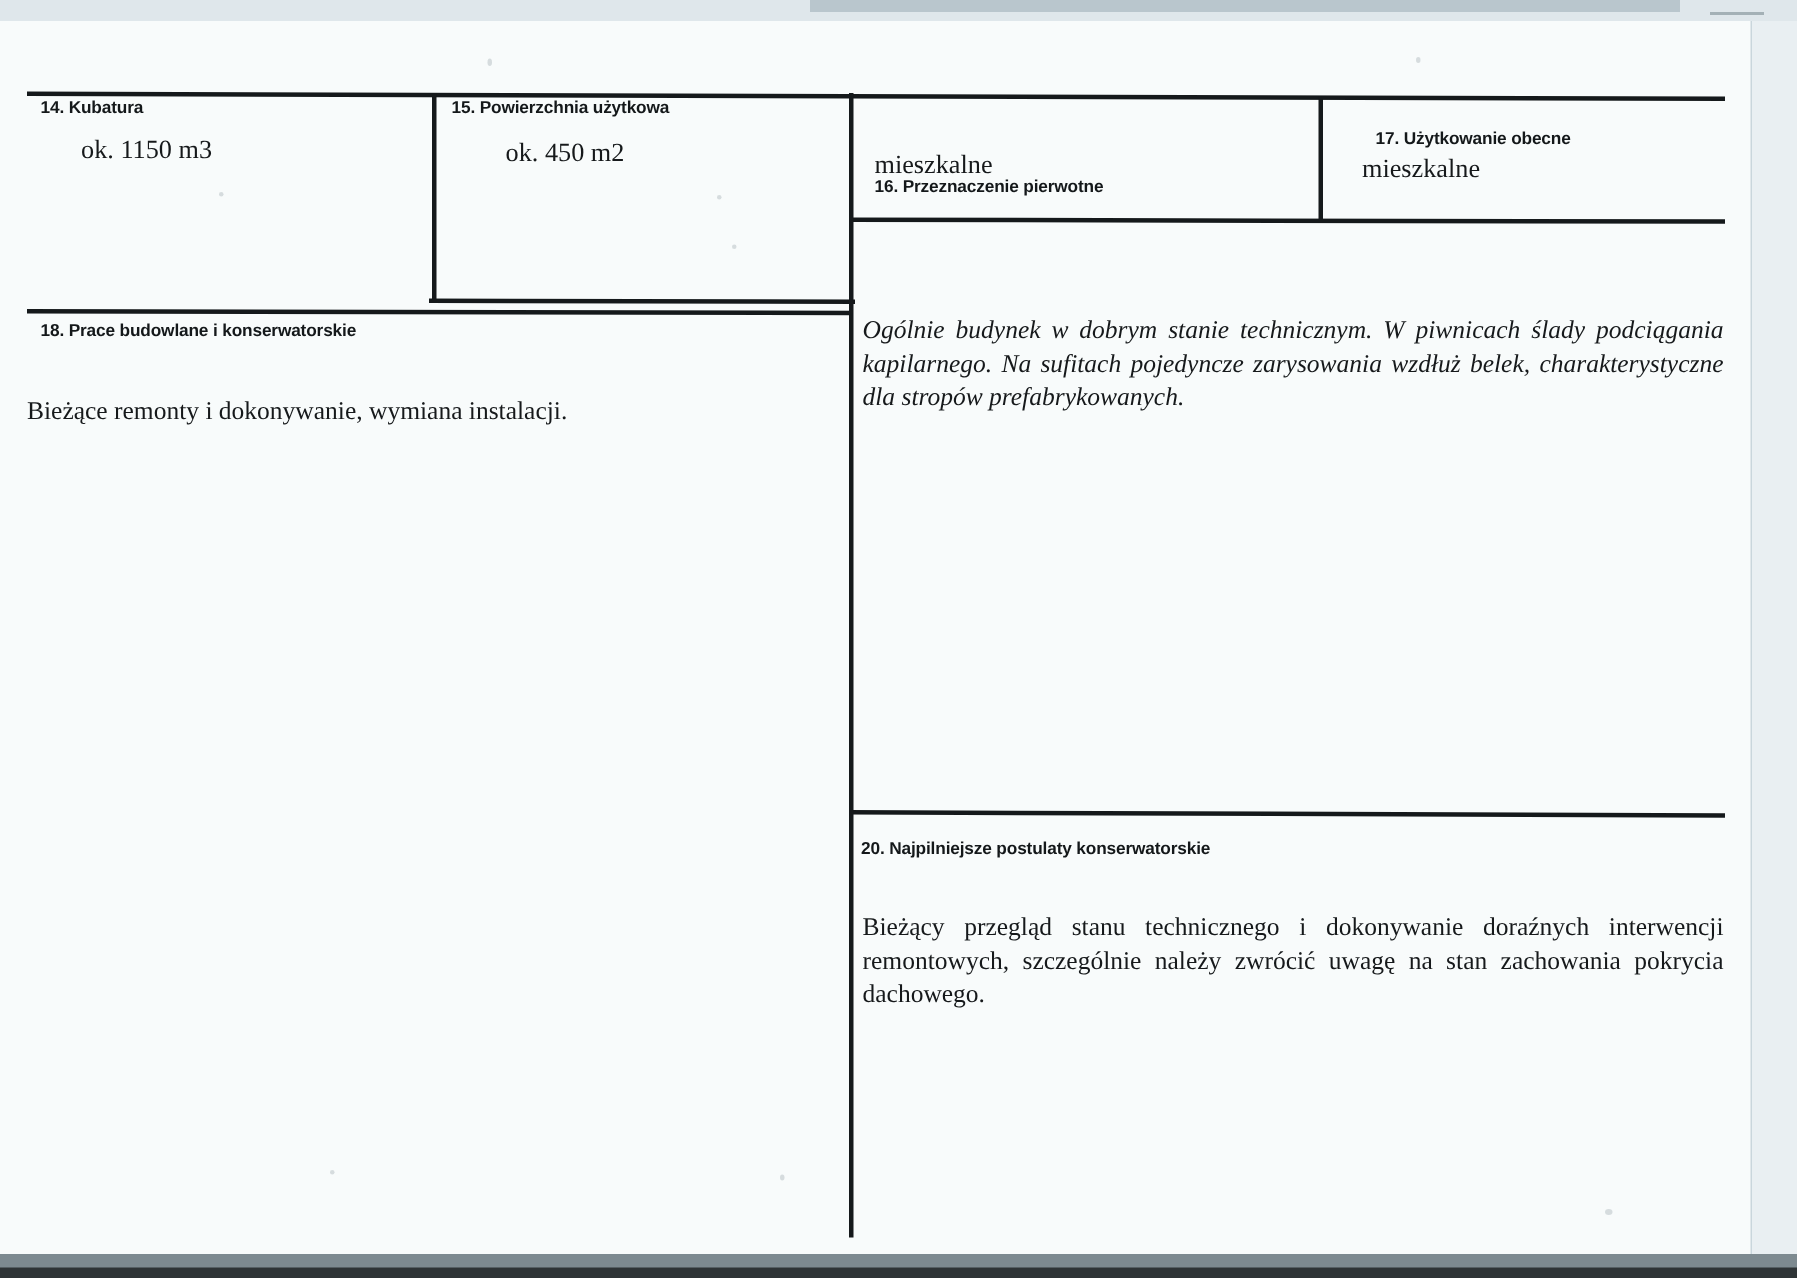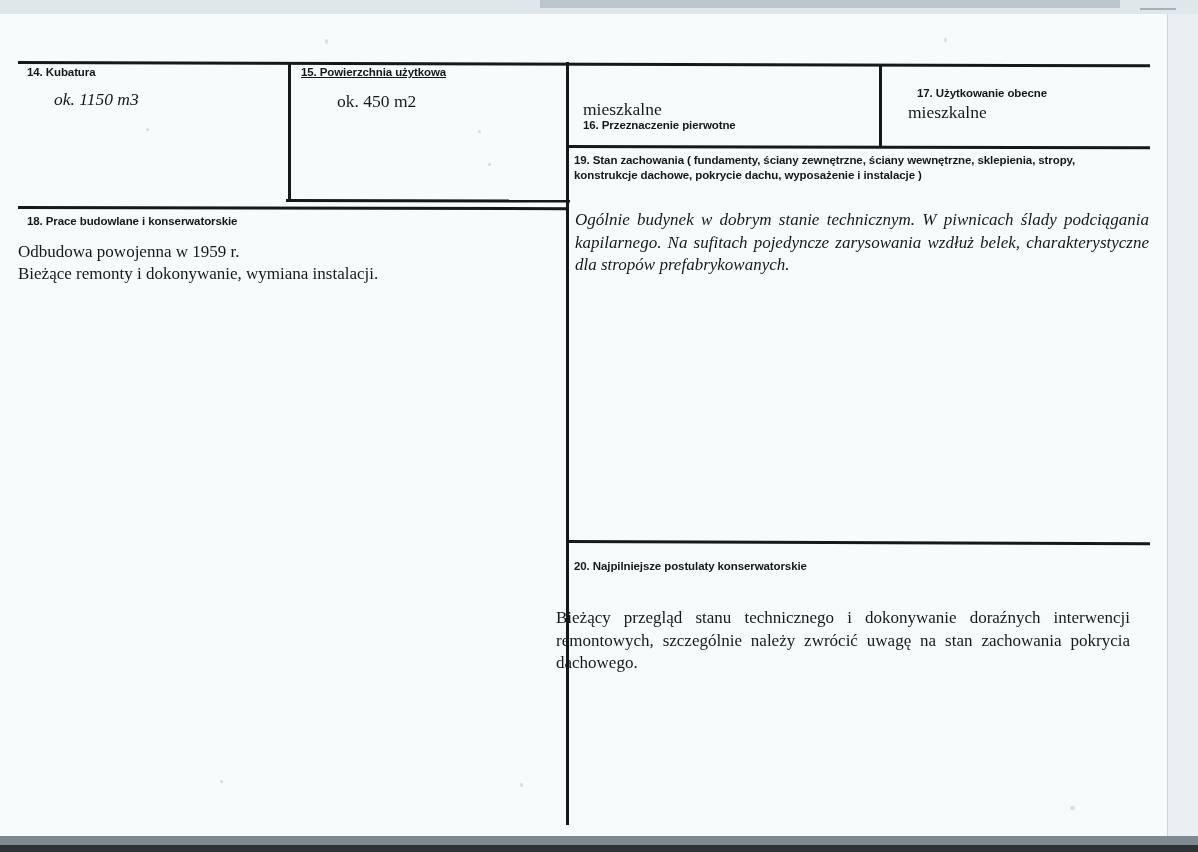"15. Powierzchnia użytkowa" div.f-label { text-decoration: underline -> none }
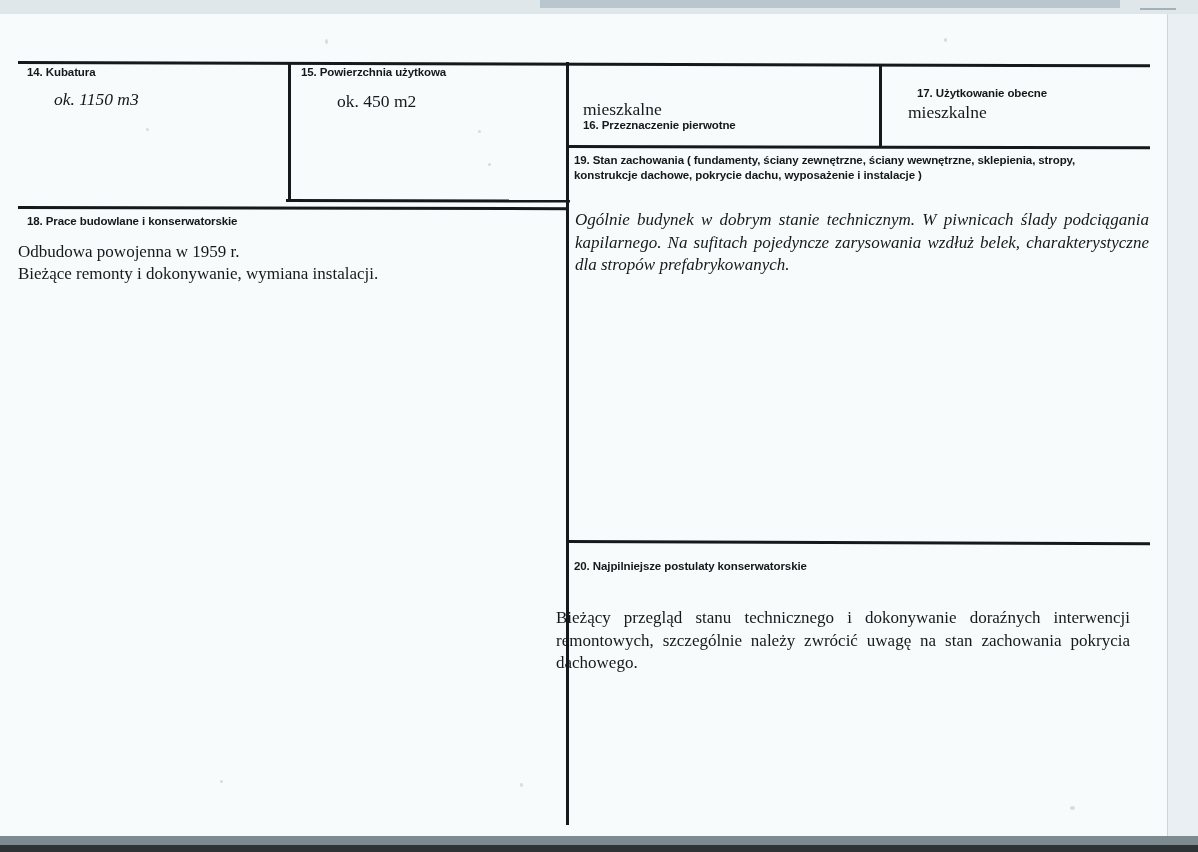"ok. 1150 m3" div.f-value { font-style: italic -> none }
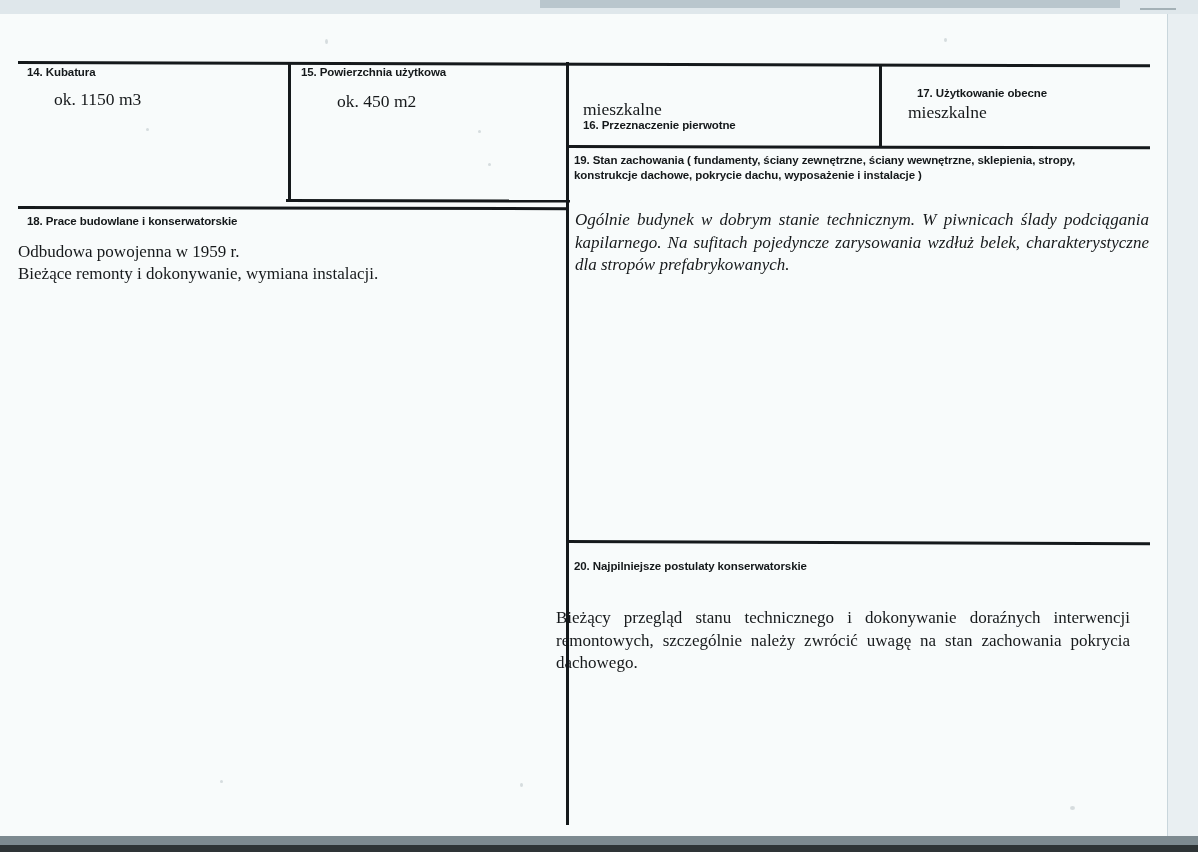"19. Stan zachowania ( fundamenty," div.f-label { html: <div>19. Stan zachowania ( fundamenty, ściany zewnętrzne, ściany wewnętrzne, sklepienia, stropy, konstrukcje dachowe, pokrycie dachu, wyposażenie i instalacje )</div> -> none }
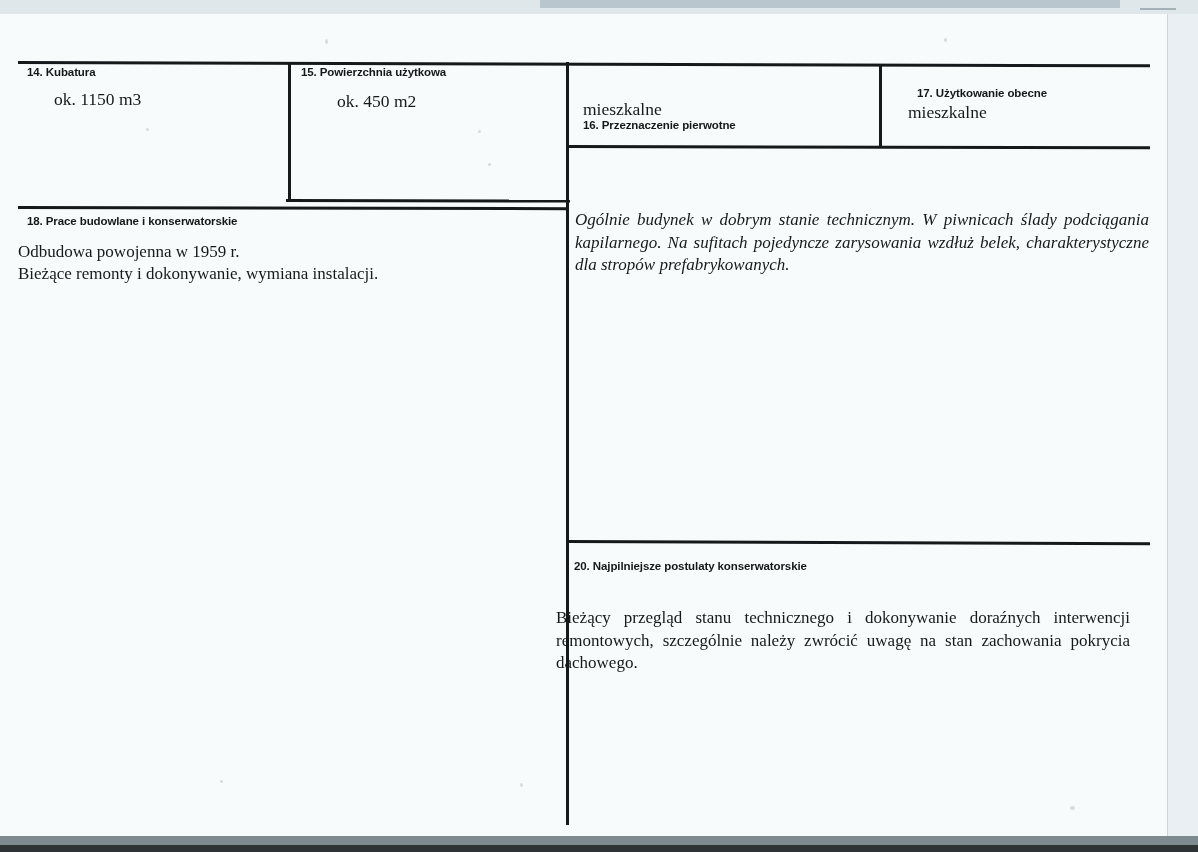"Odbudowa powojenna w 1959 r." div.f-body { html: <div>Odbudowa powojenna w 1959 r.</div> -> none }
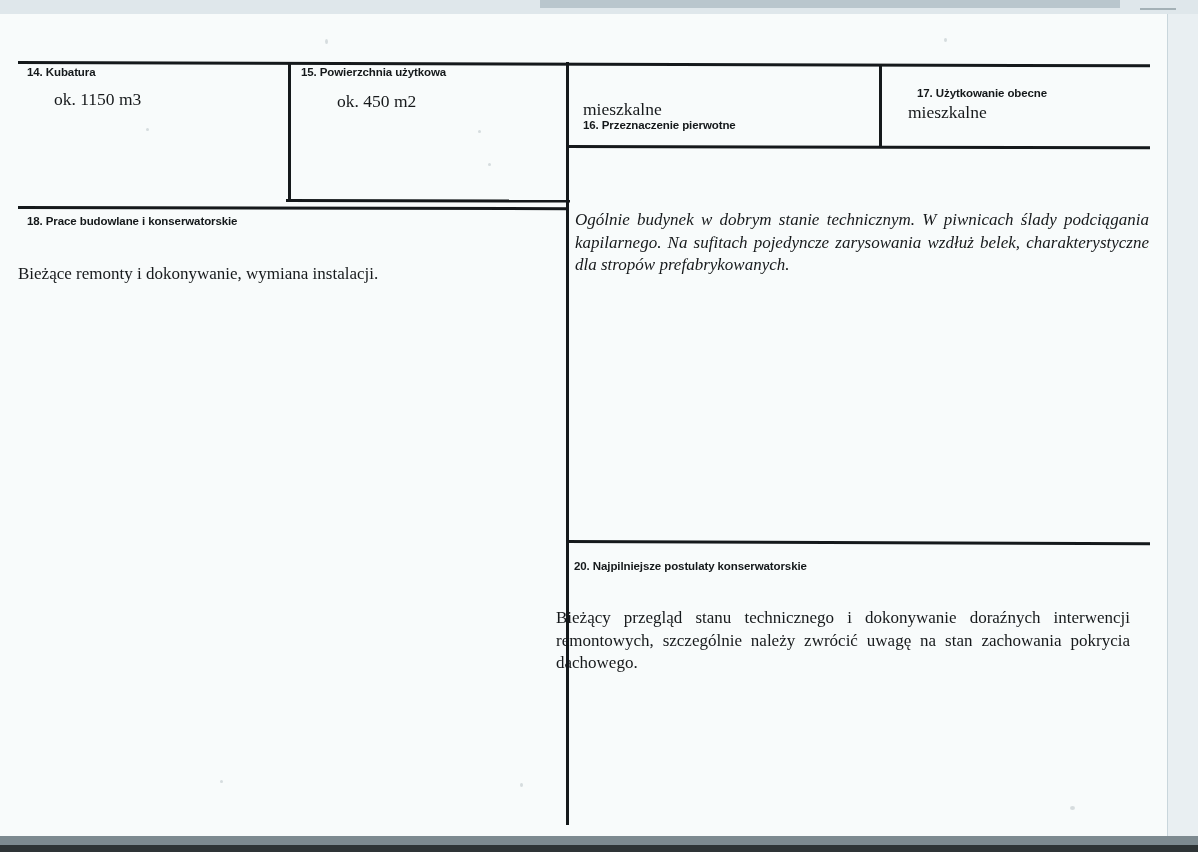"Bieżący przegląd stanu technicznego i" div.f-body { left: 556px -> 575px }
